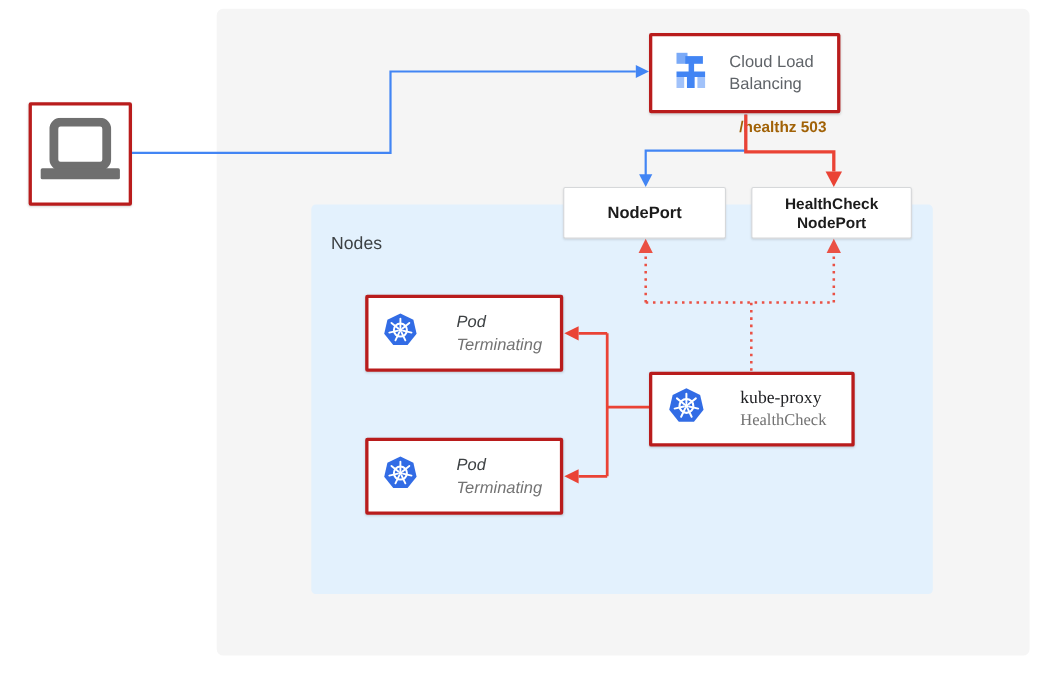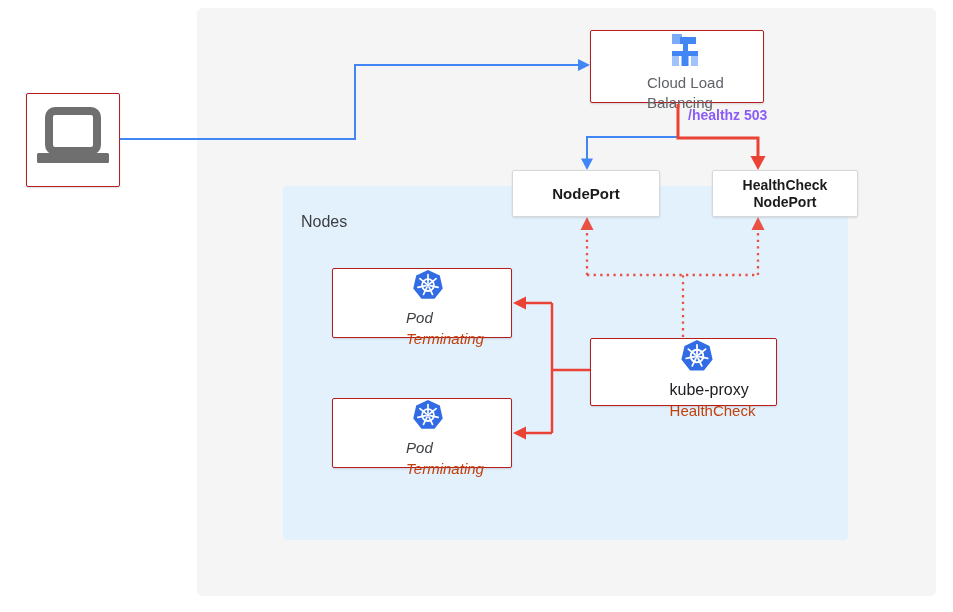"Cloud Load Balancing" .card { border: 1px solid #b91c1c -> 3px solid #b91c1c; flex-direction: column -> none }
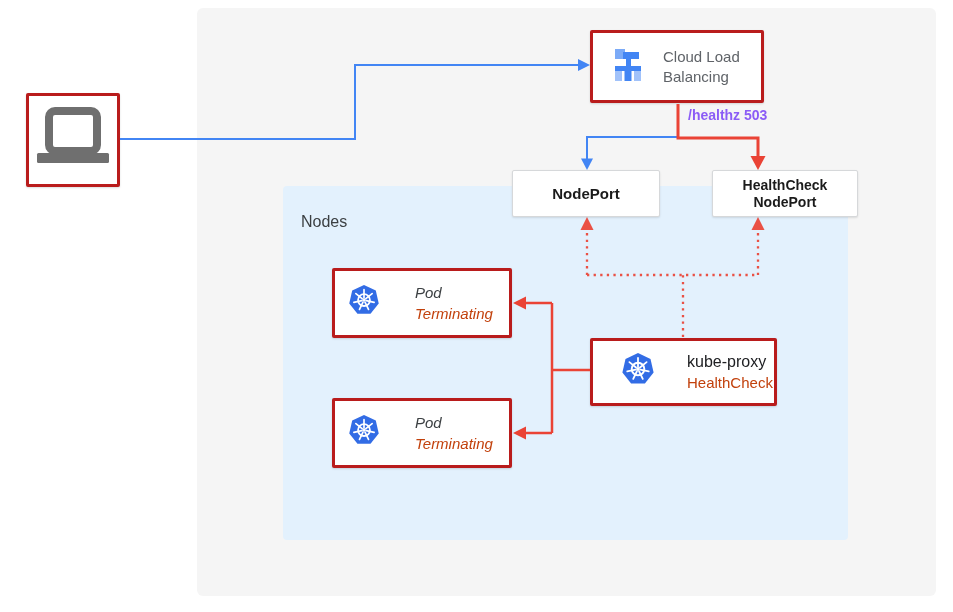"/healthz 503" #healthz-label { color: #8b5cf6 -> #a16207; left: 688px -> 672px }
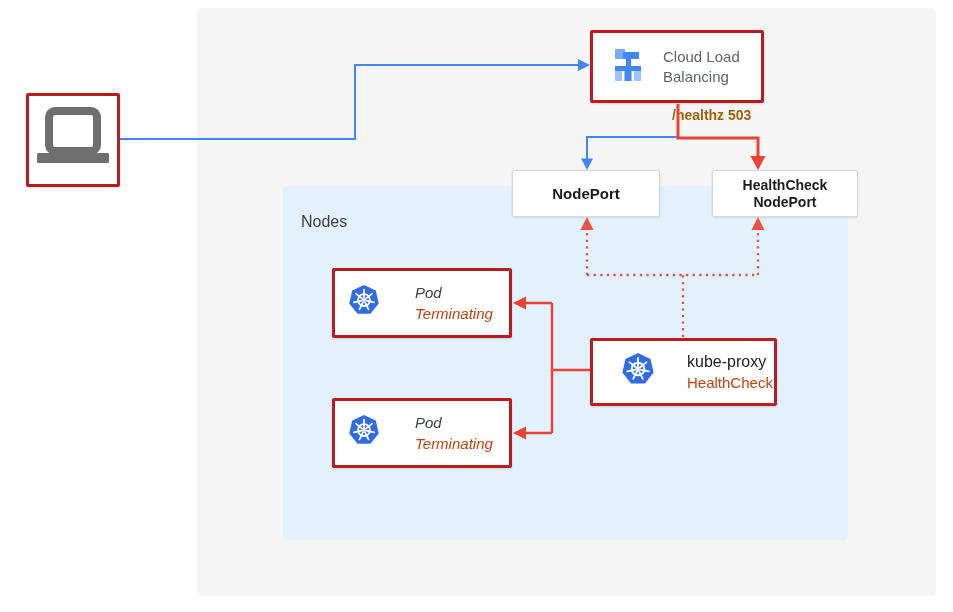"HealthCheck NodePort" #hc-nodeport-box { margin-left: 29px -> none }
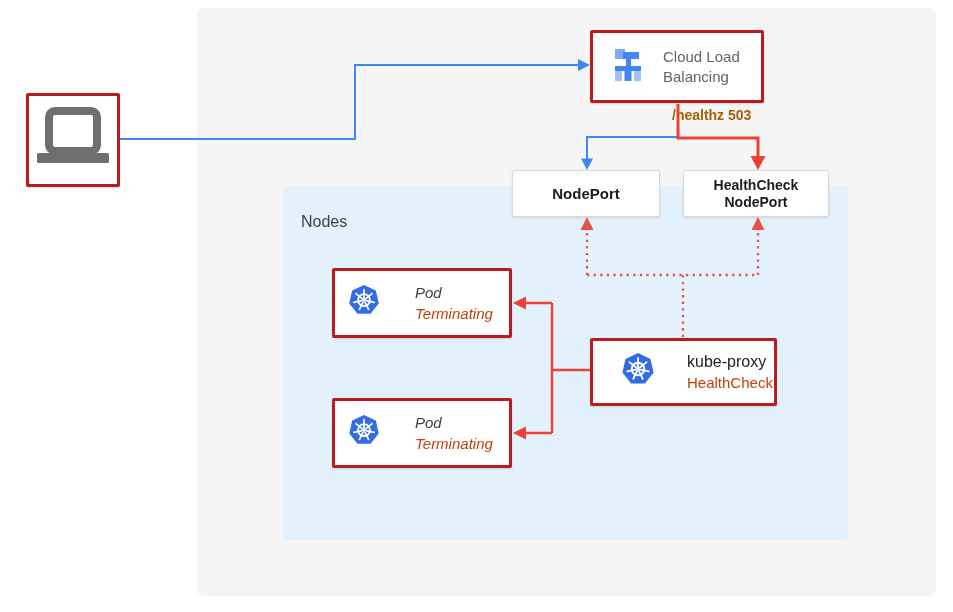"Terminating" .k8s-sub { color: #c2410c -> #737373 }
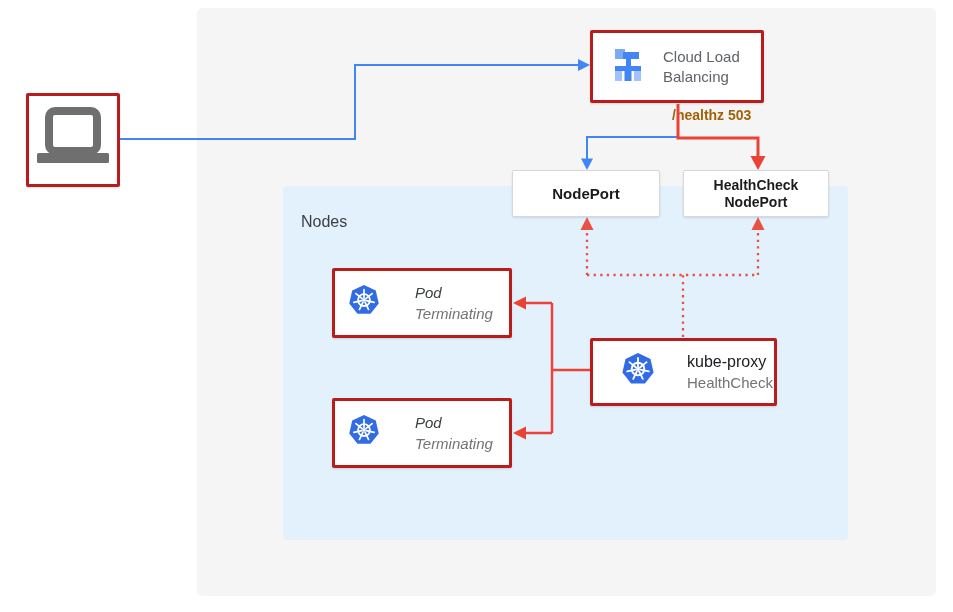"kube-proxy" #kube-proxy-box { font-family: none -> Liberation Serif, serif; padding-left: 27px -> 13px }
